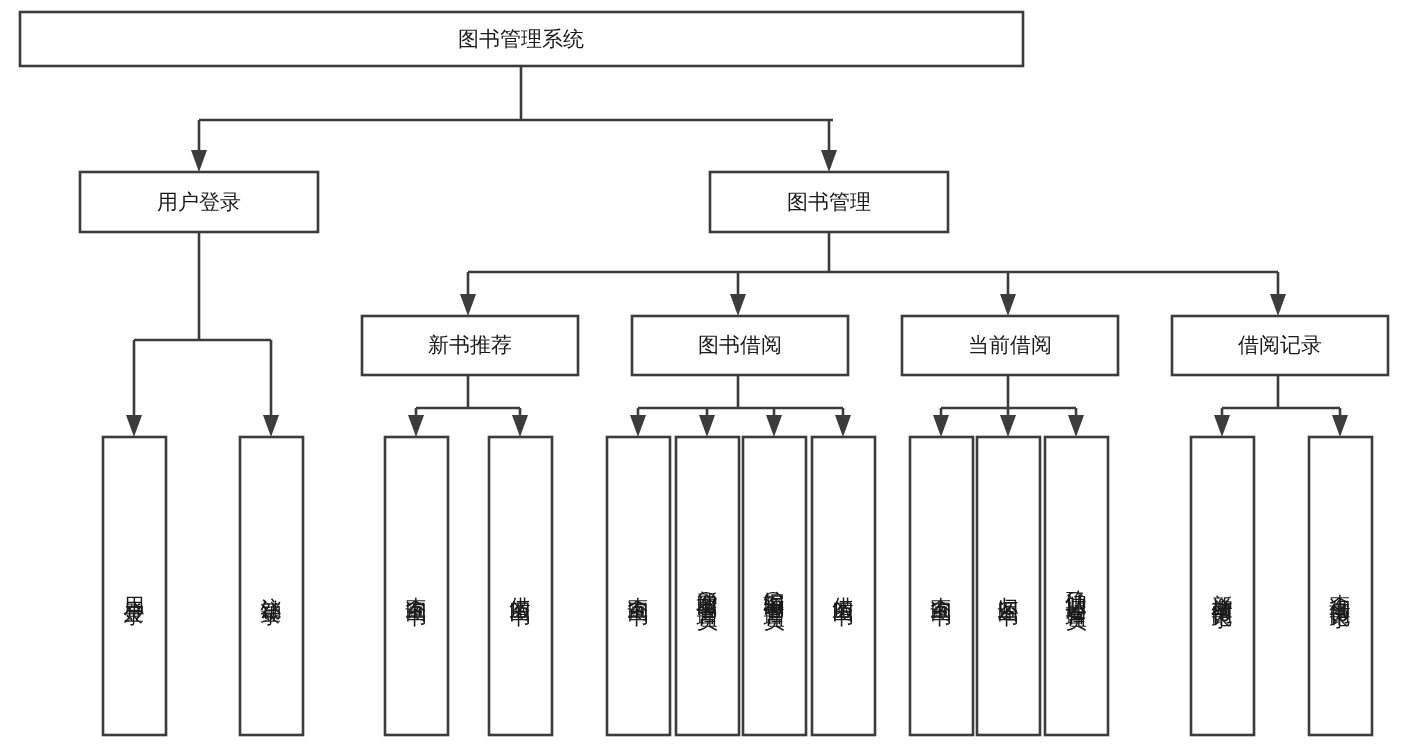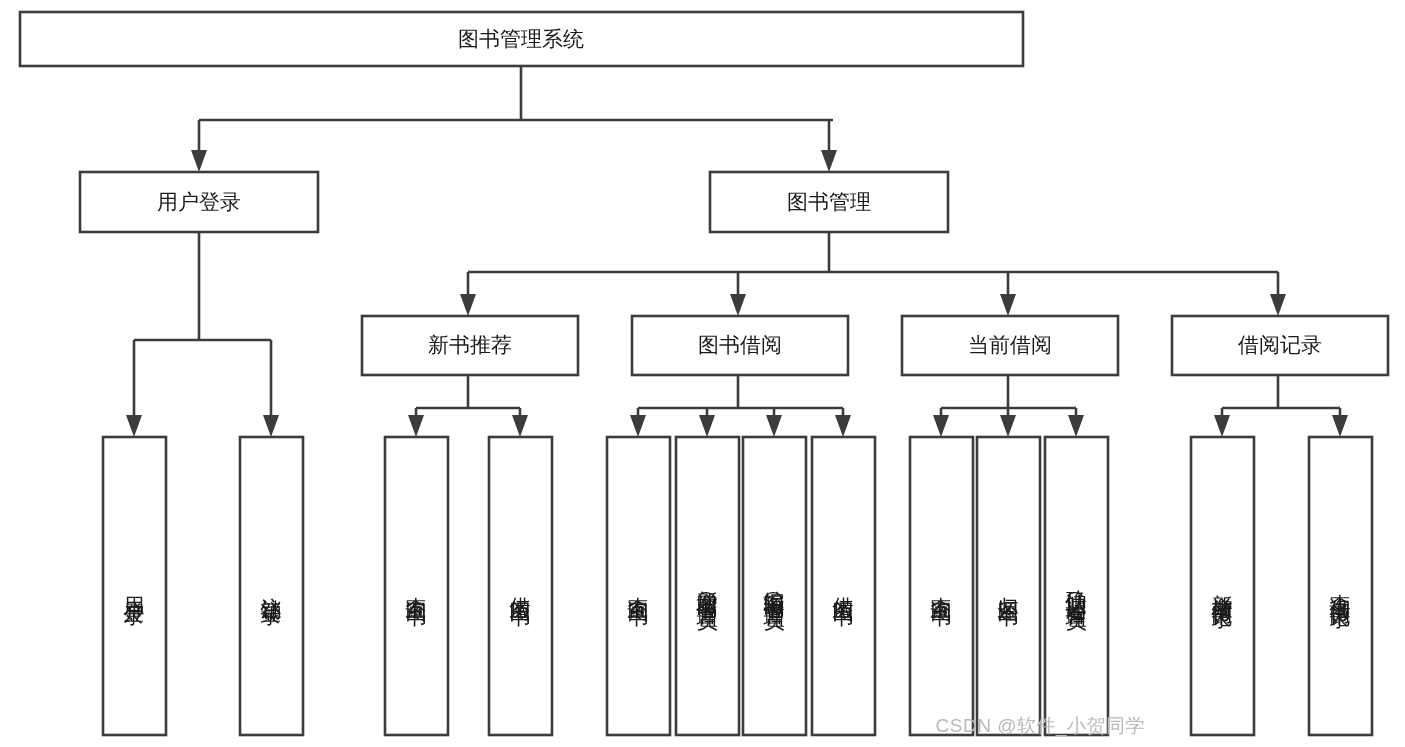"CSDN @软件_小贺同学" div.watermark { html: <div>CSDN @软件_小贺同学</div> -> none }
